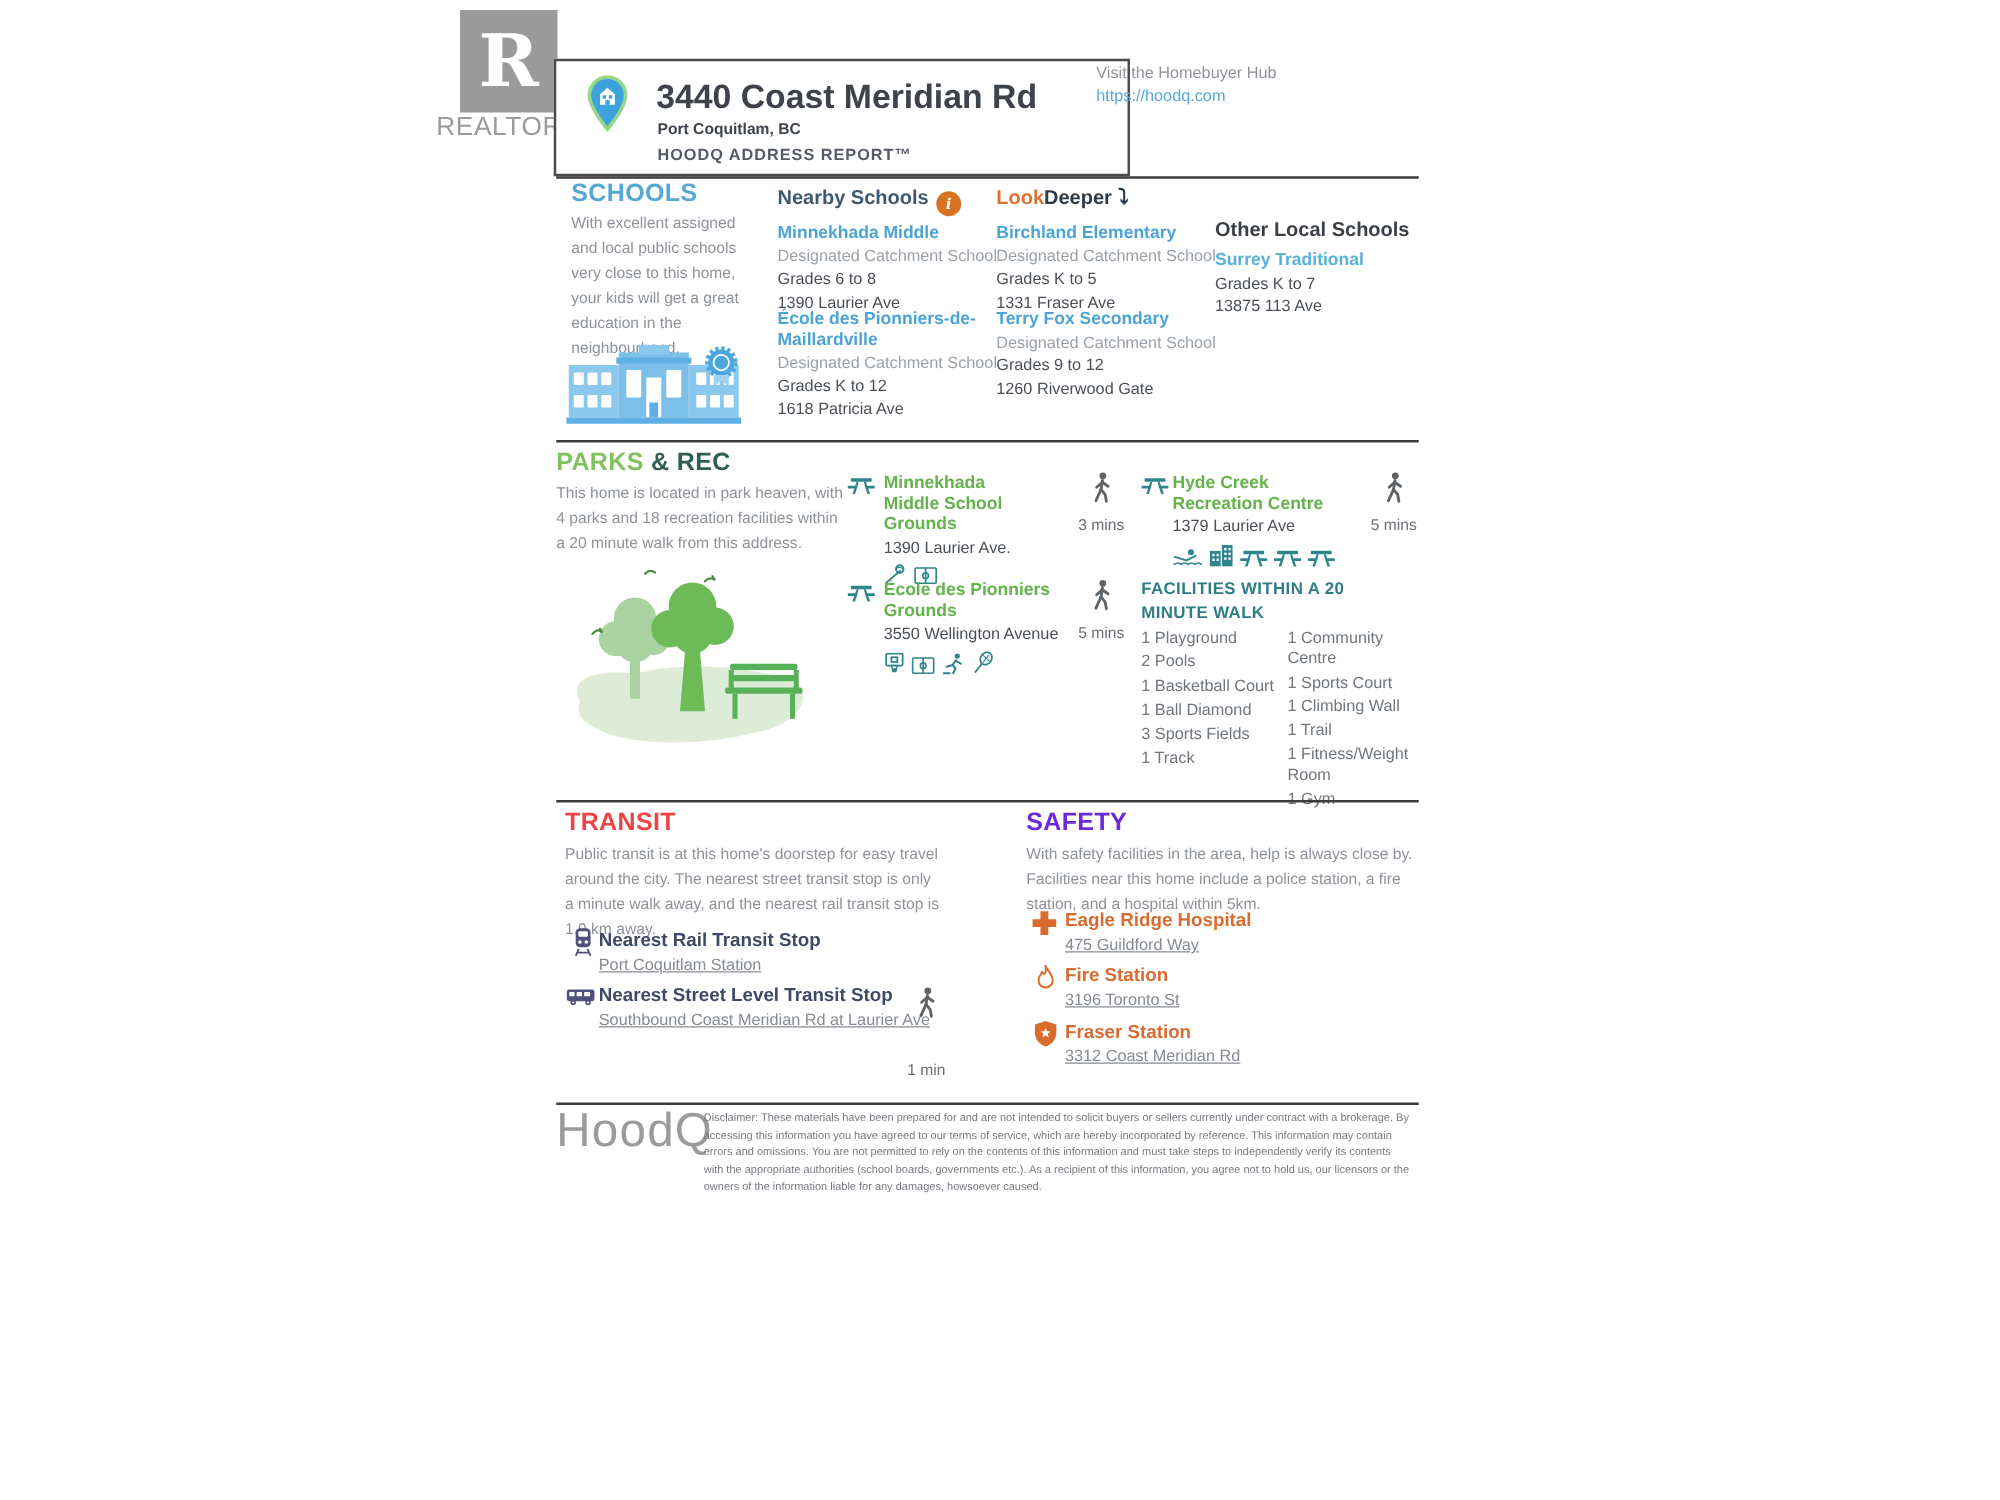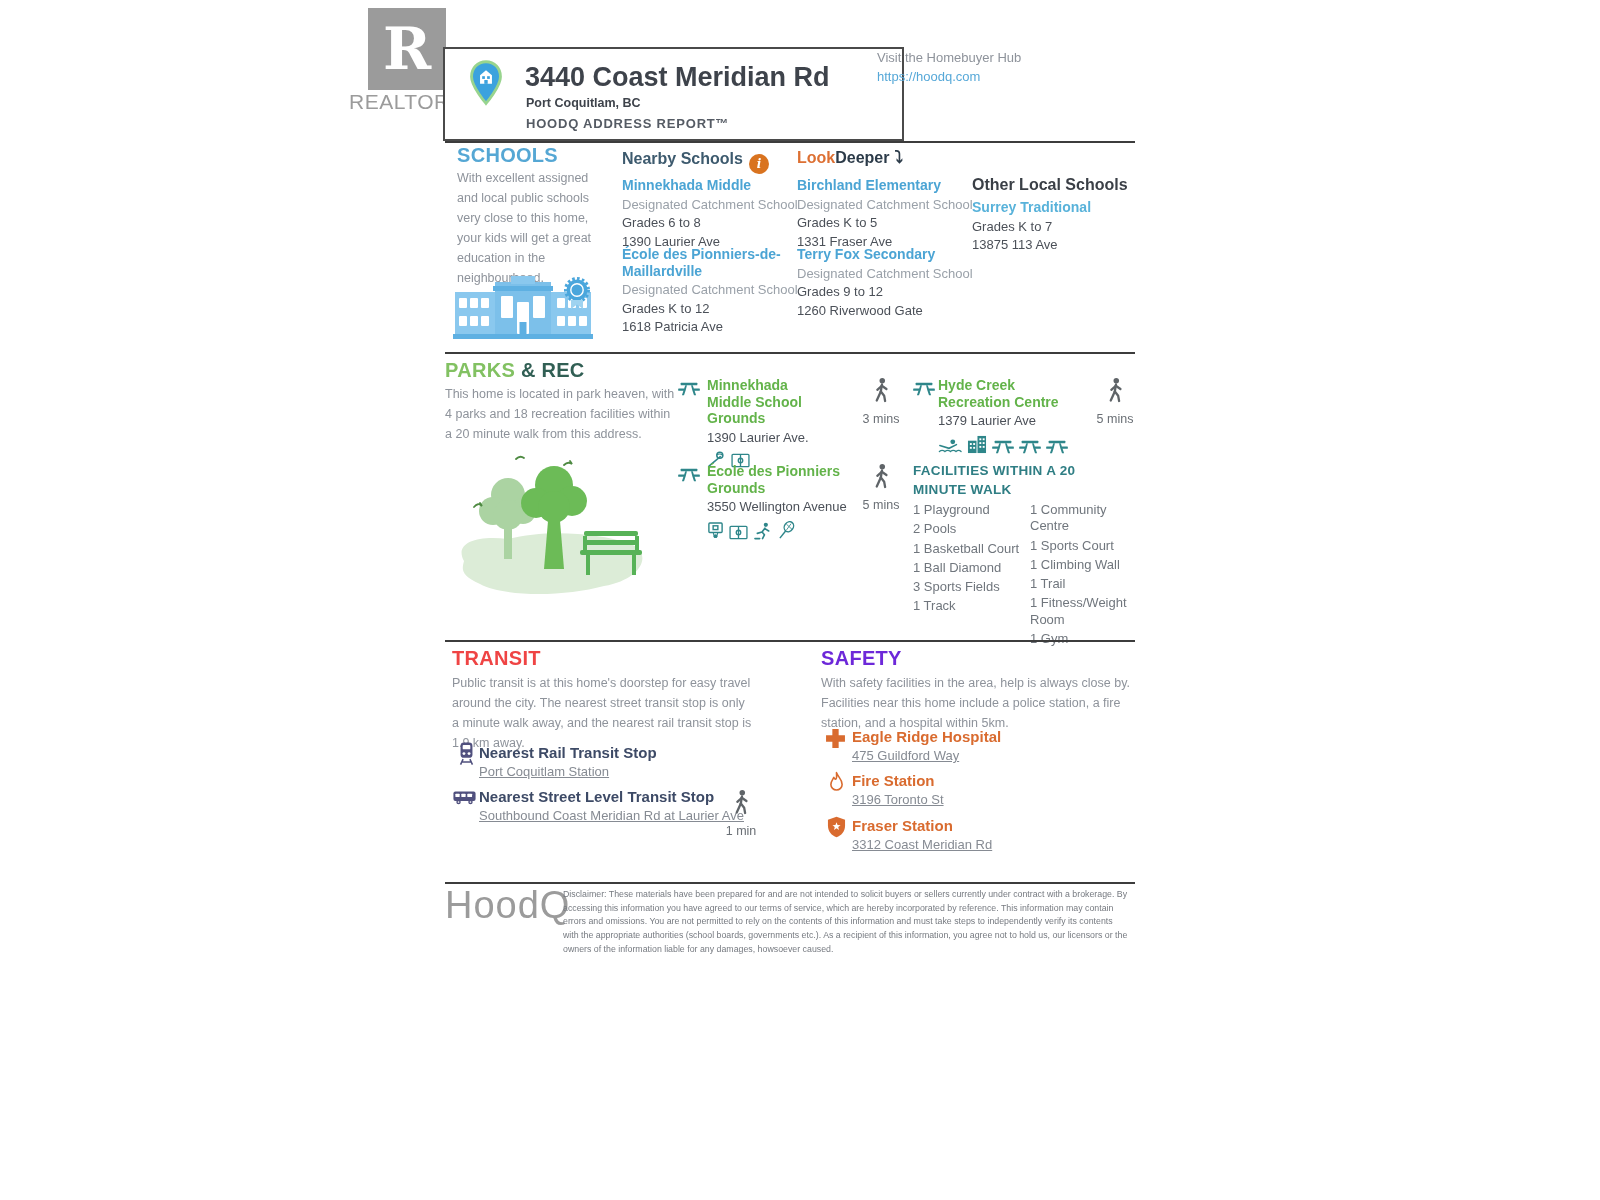"1 min" div.abs { gap: none -> 24px }
